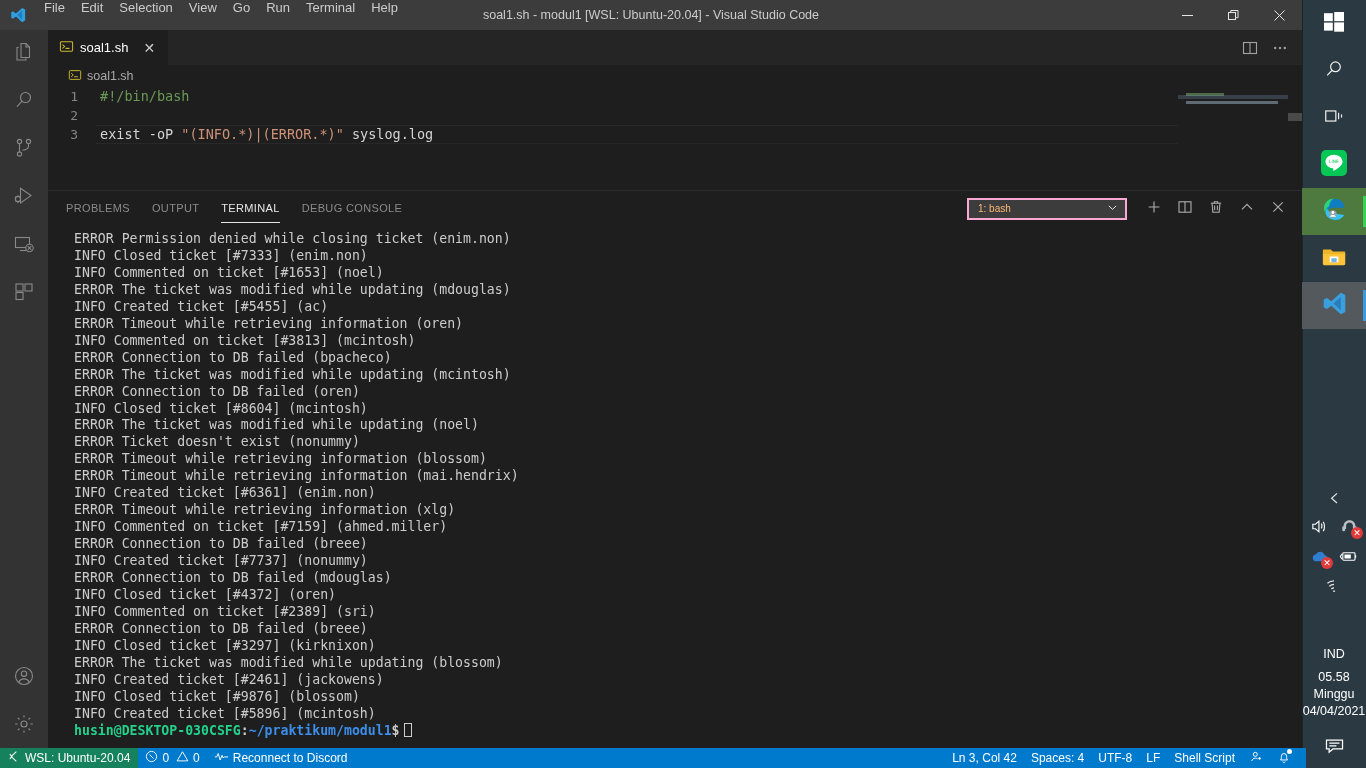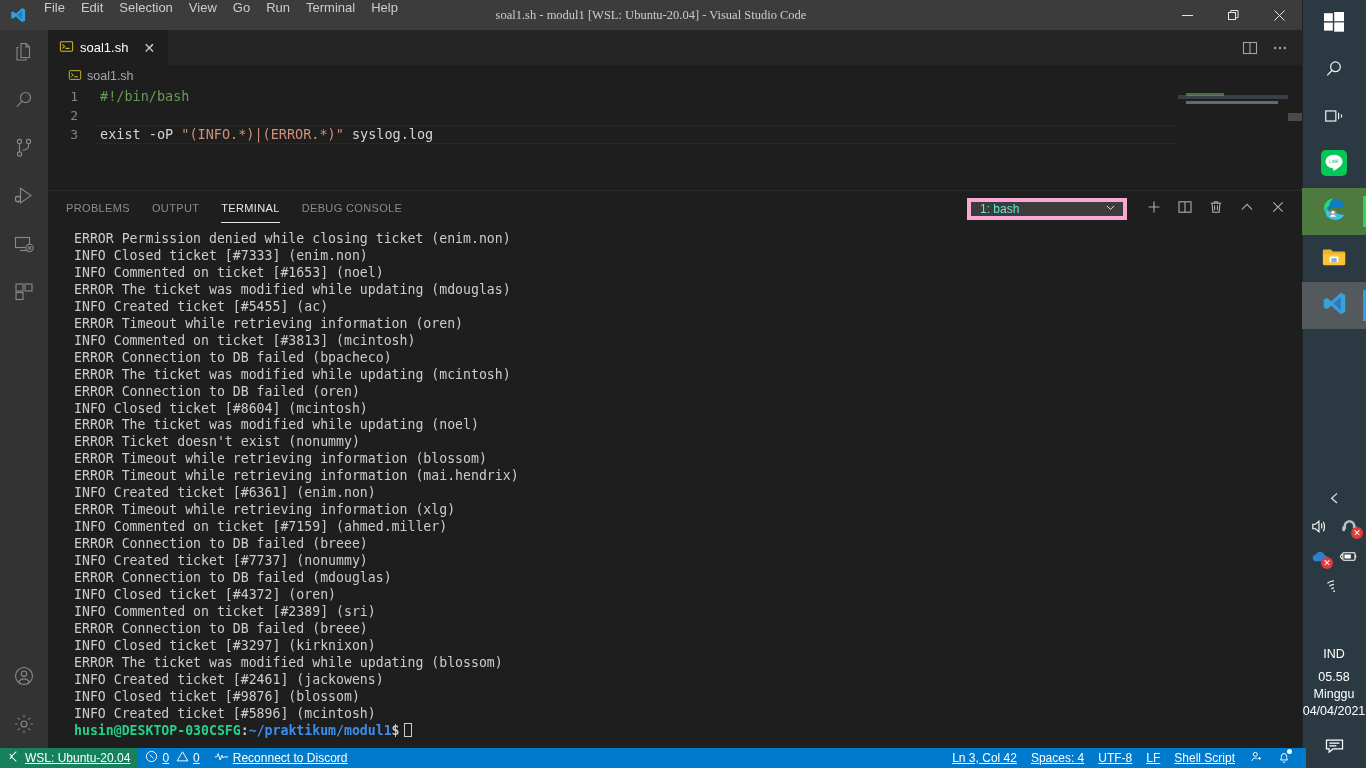"soal1.sh - modul1 [WSL: Ubuntu-20.04]" .tb-title { font-family: Liberation Serif, serif -> none }
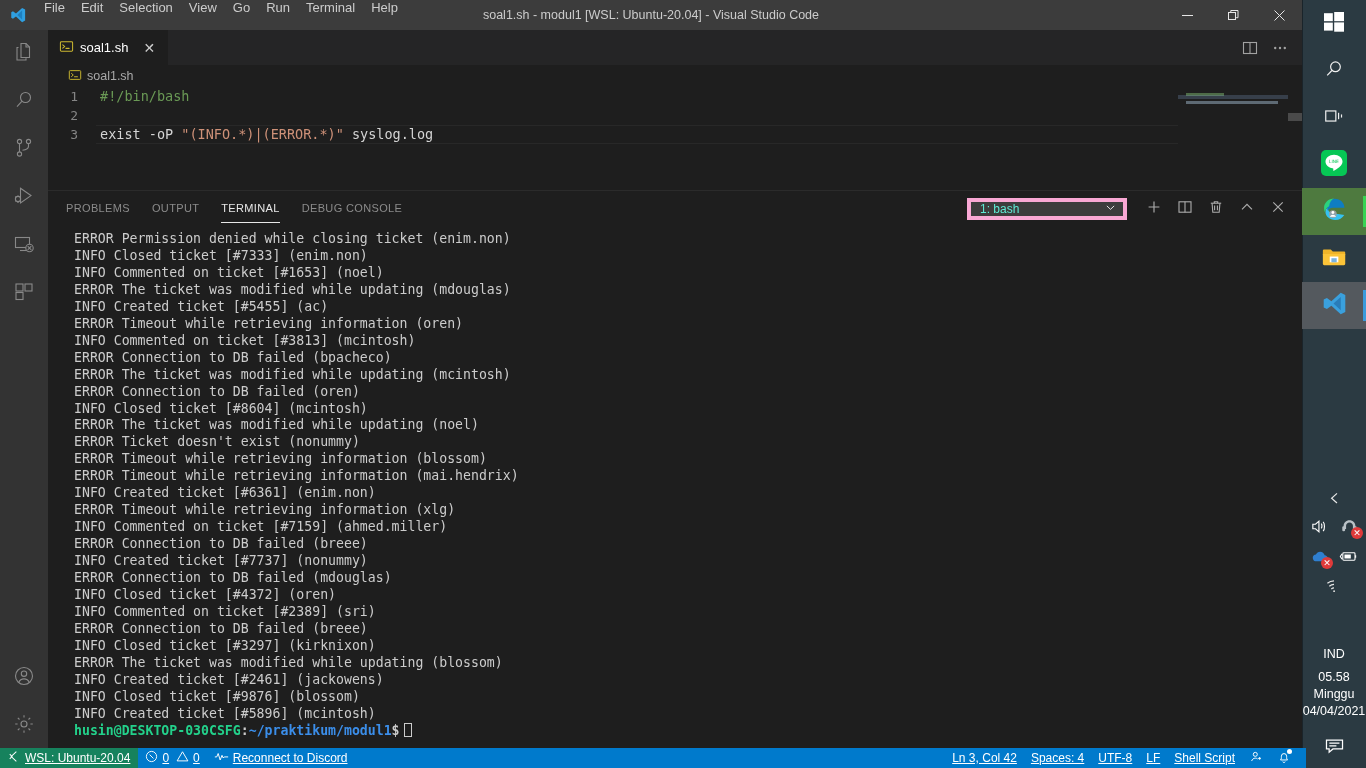"1: bash" .term-select { border: 4px solid #f9a8d4 -> 2px solid #f9a8d4; color: #5eead4 -> #fdba74; font-size: 12px -> 10px }
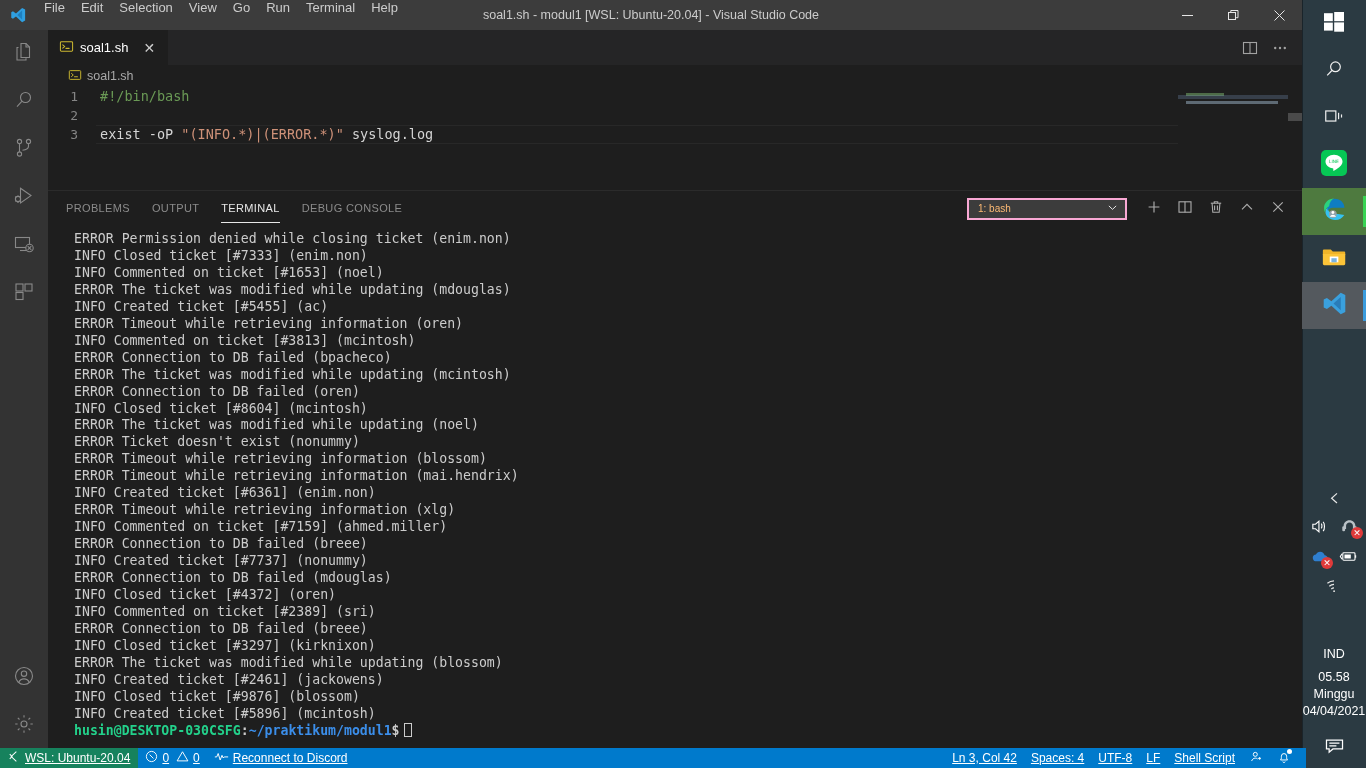"WSL: Ubuntu-20.04" .statusbar { text-decoration: underline -> none }
